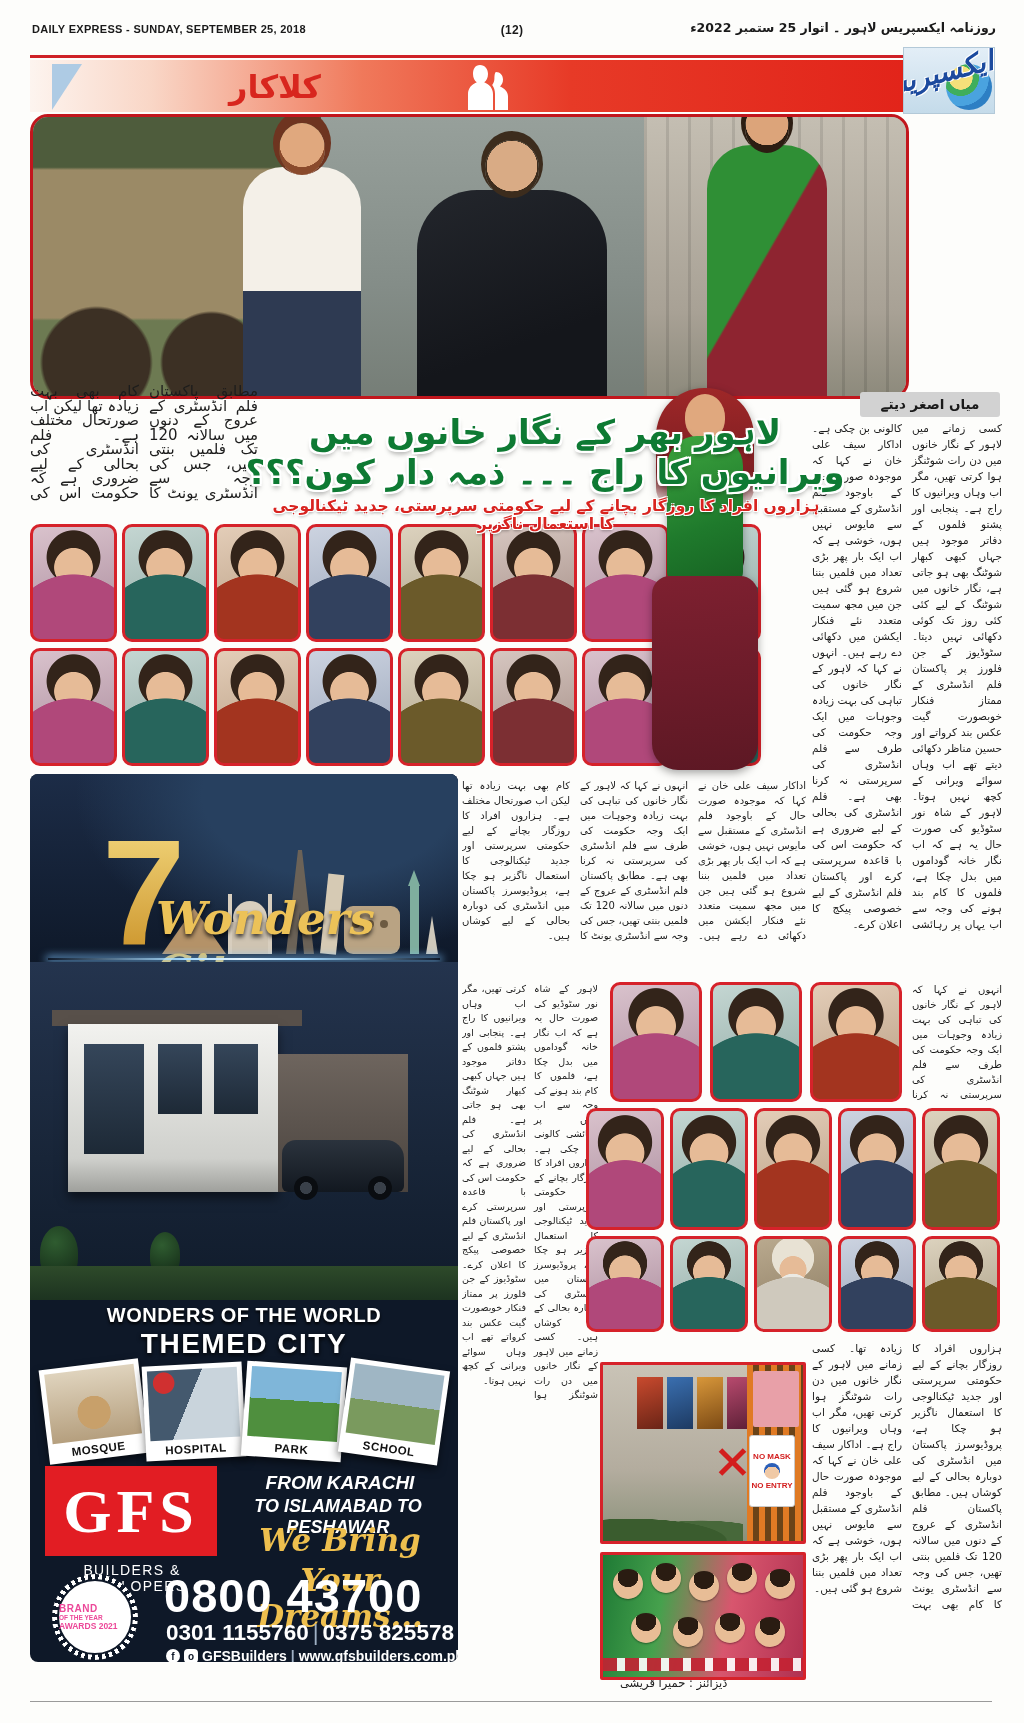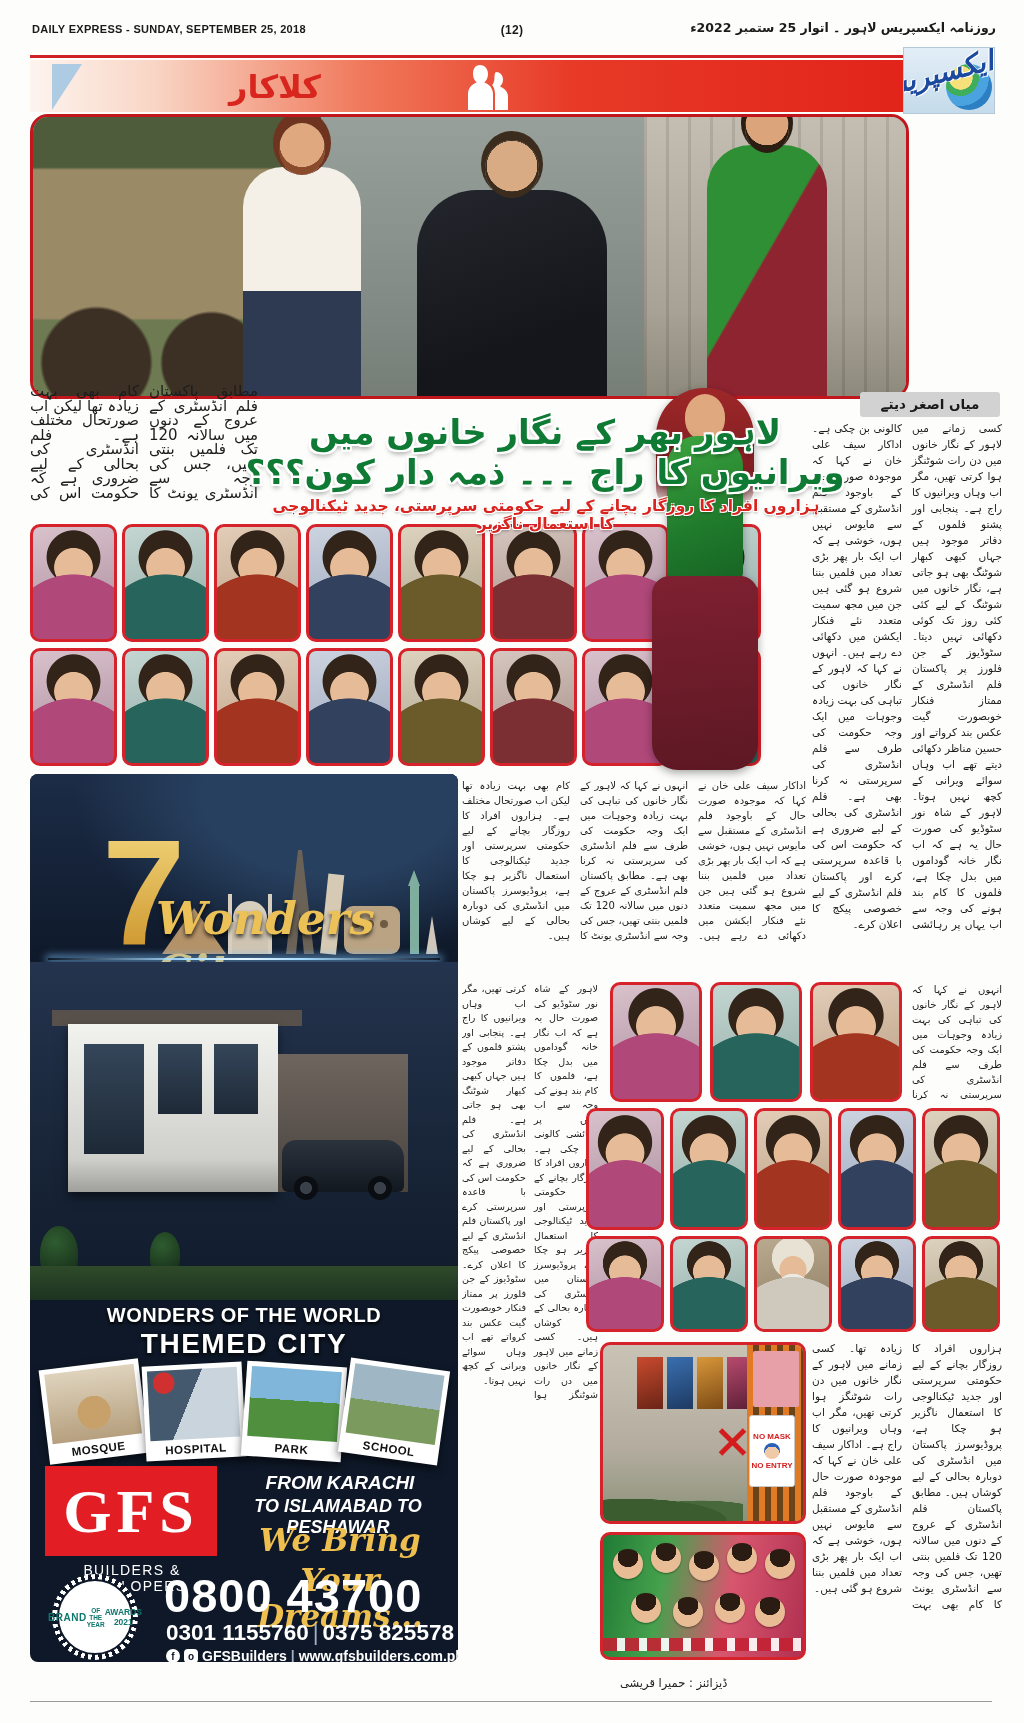"NO MASK" .news-photo { border-radius: 10px -> 2px; margin-top: none -> 20px }
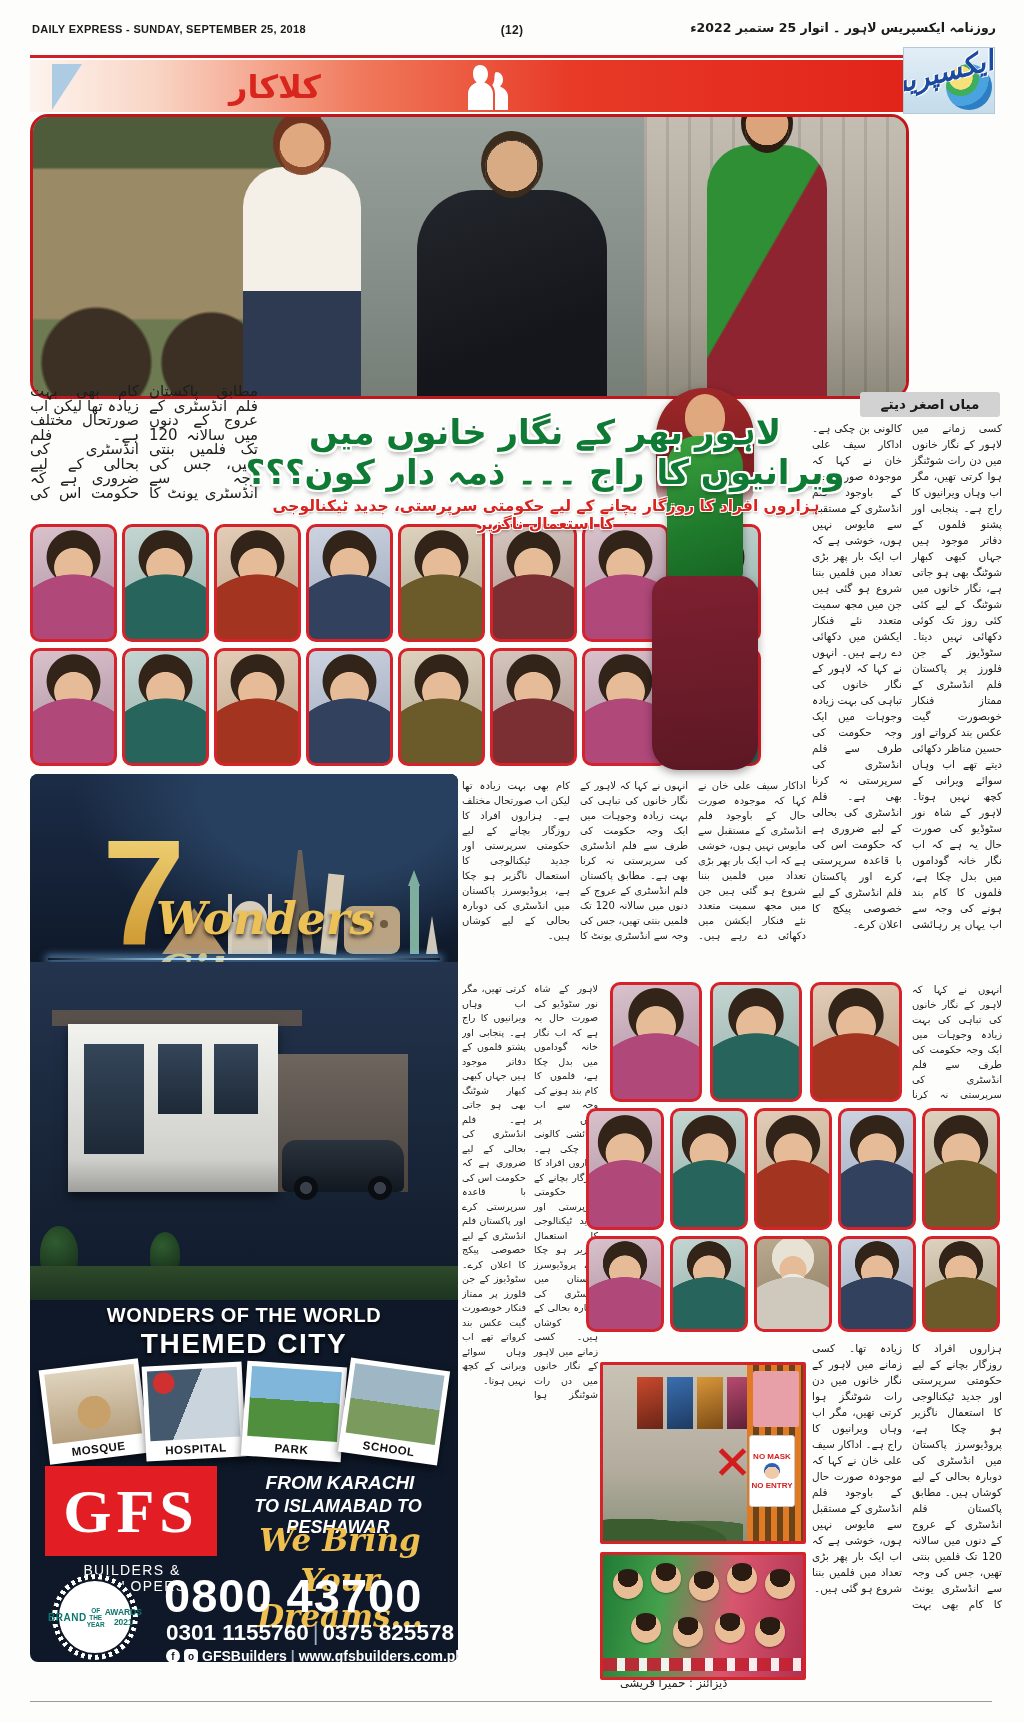"BRAND" .badge-inner { align-items: center -> flex-start; color: #0f766e -> #ec4899; flex-direction: none -> column }
